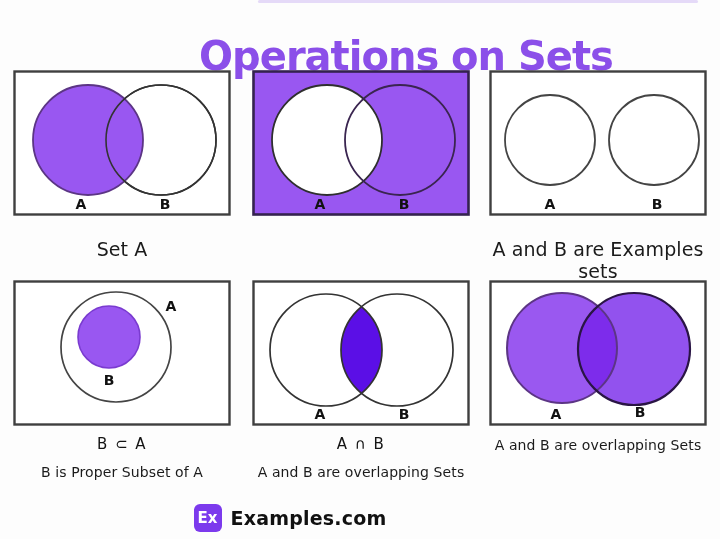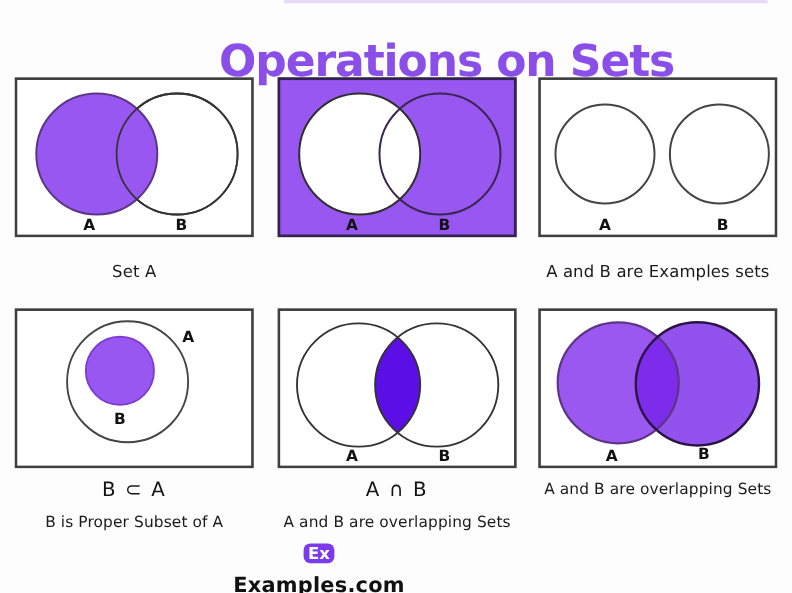"Set A" .caption { font-size: 15px -> 19px }
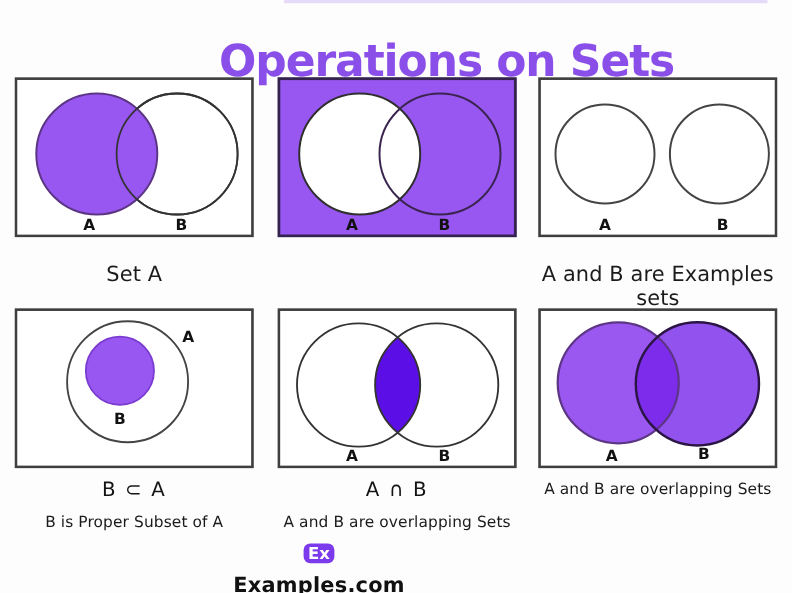"B ⊂ A" .formula { font-size: 18px -> 15px }
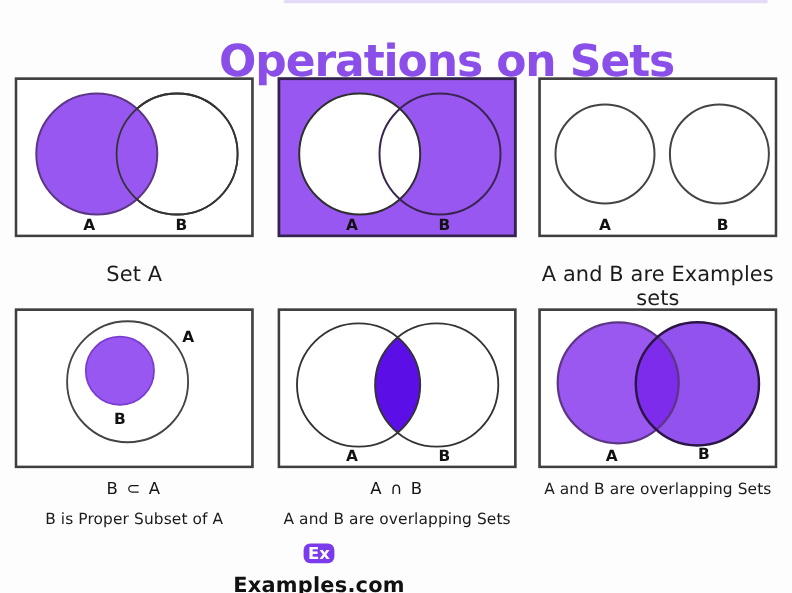"Ex" .footer { flex-direction: column -> none }
